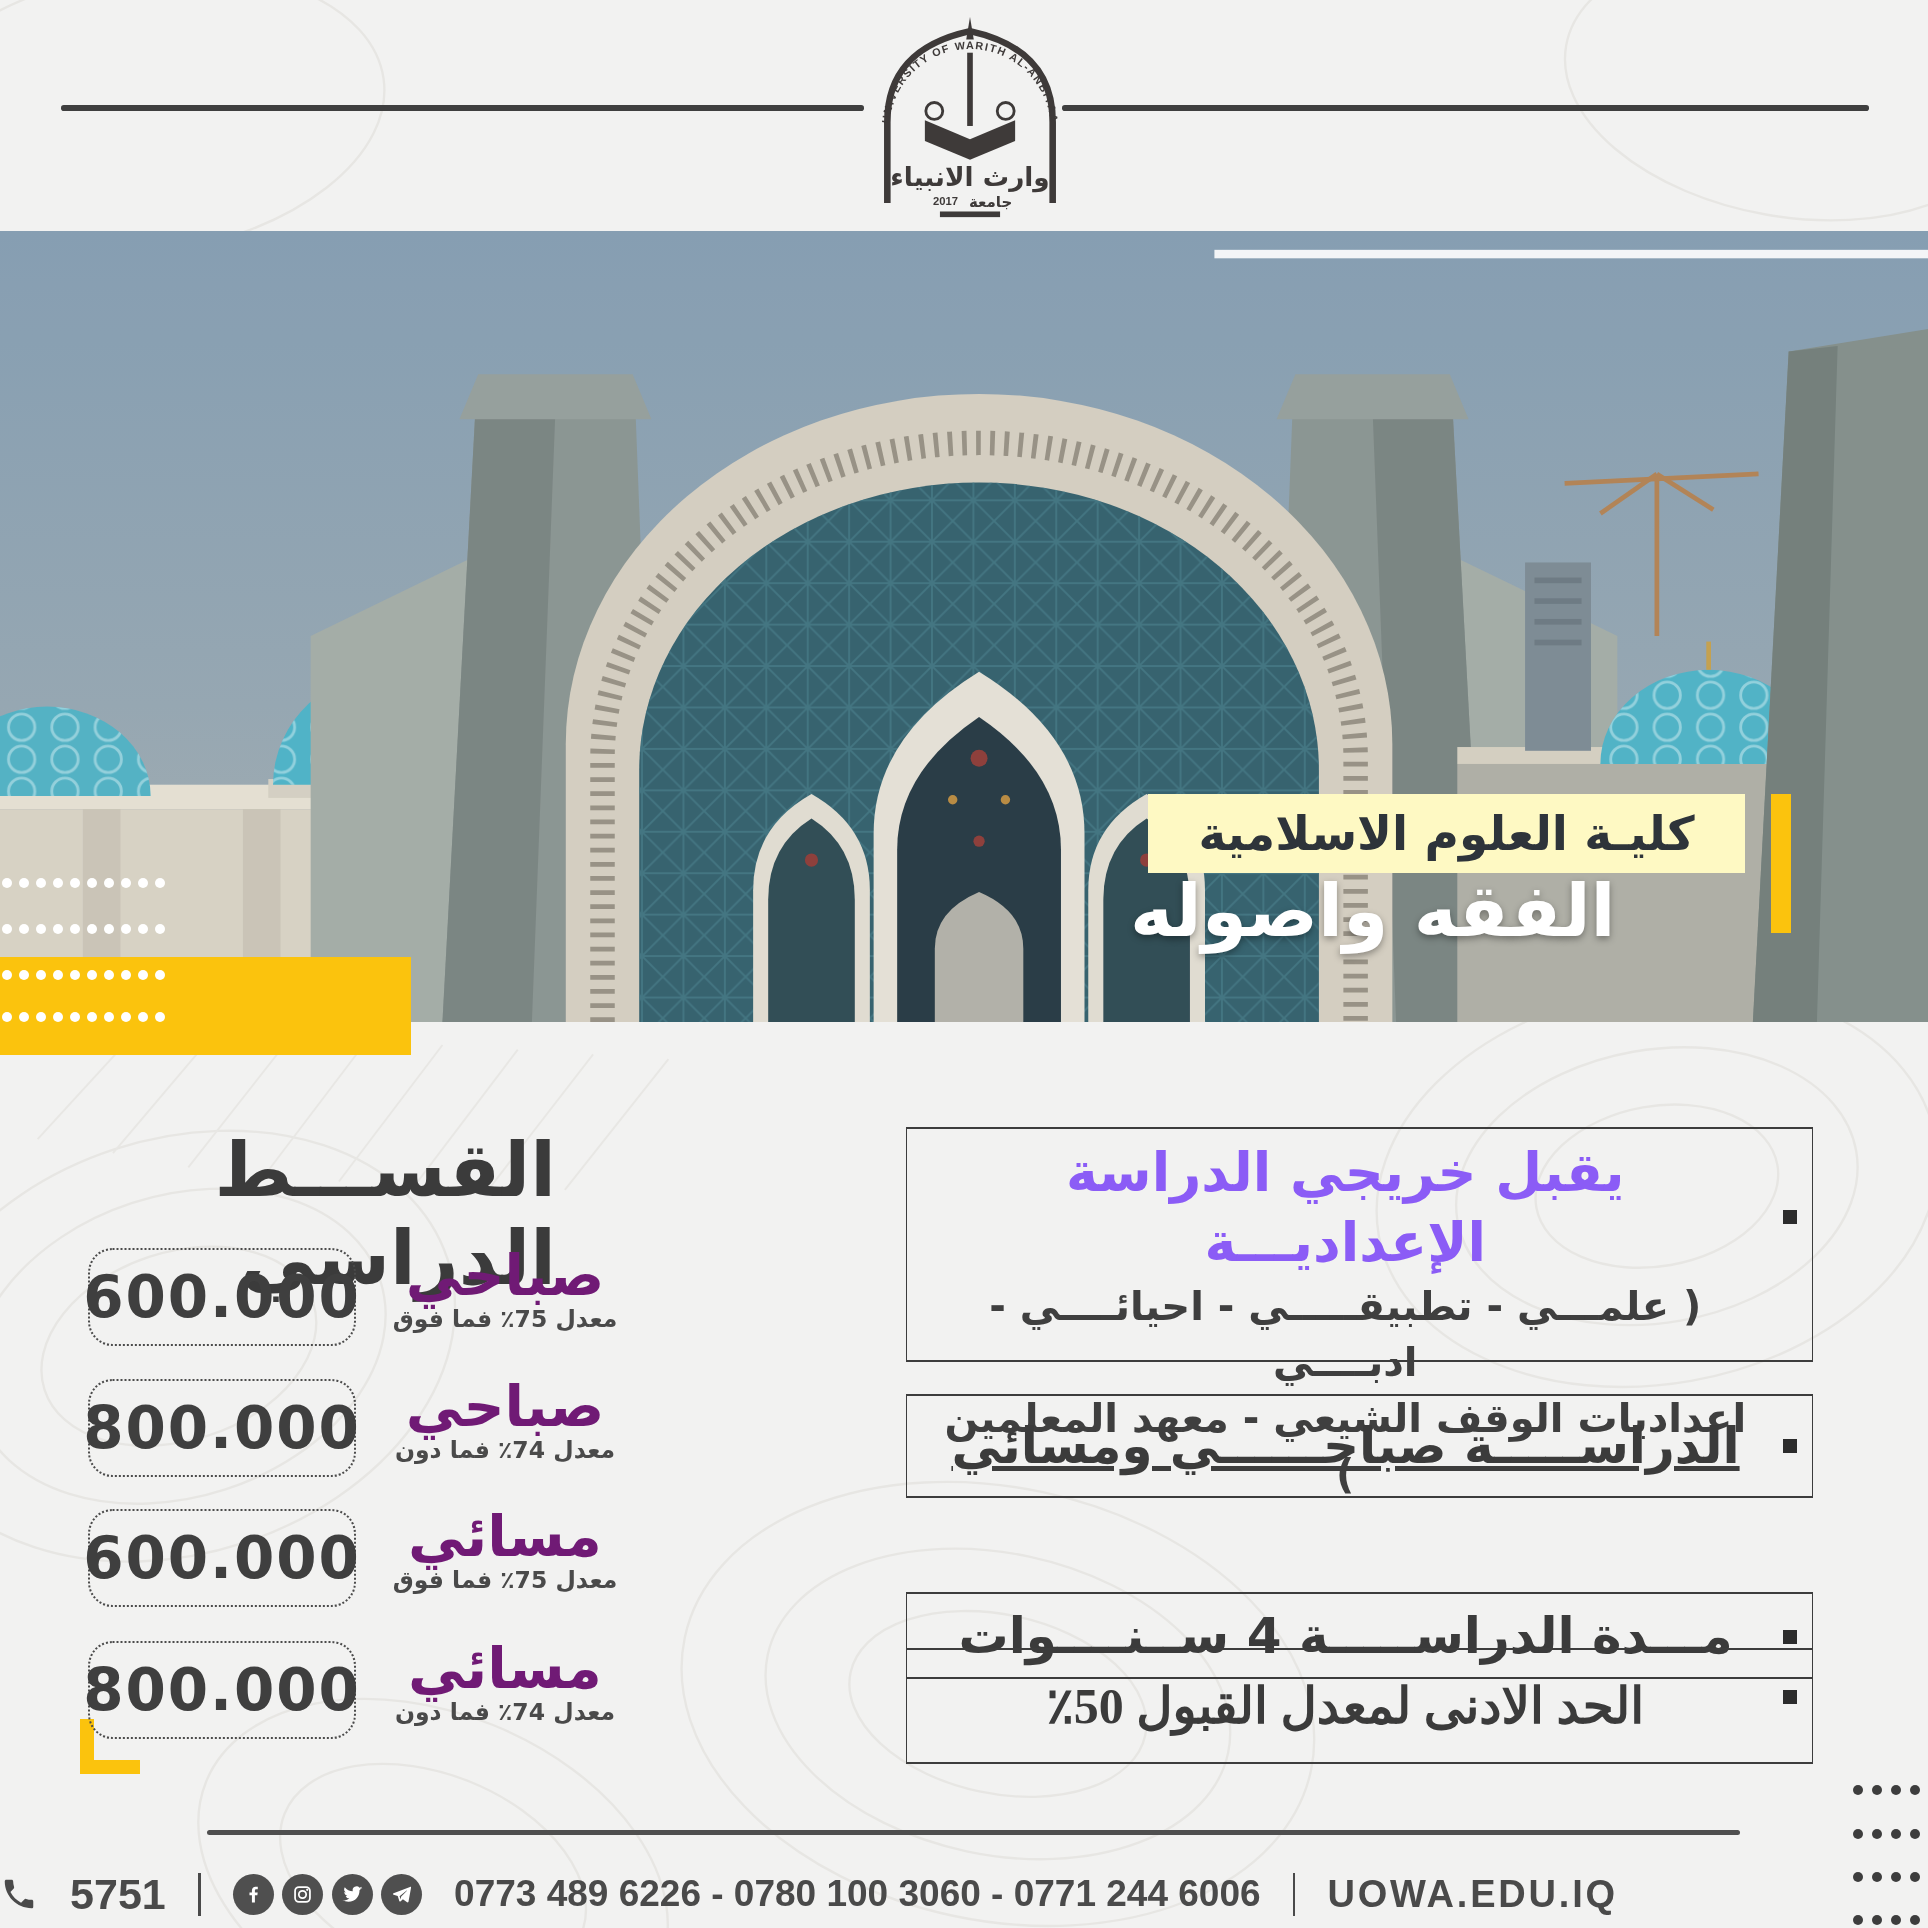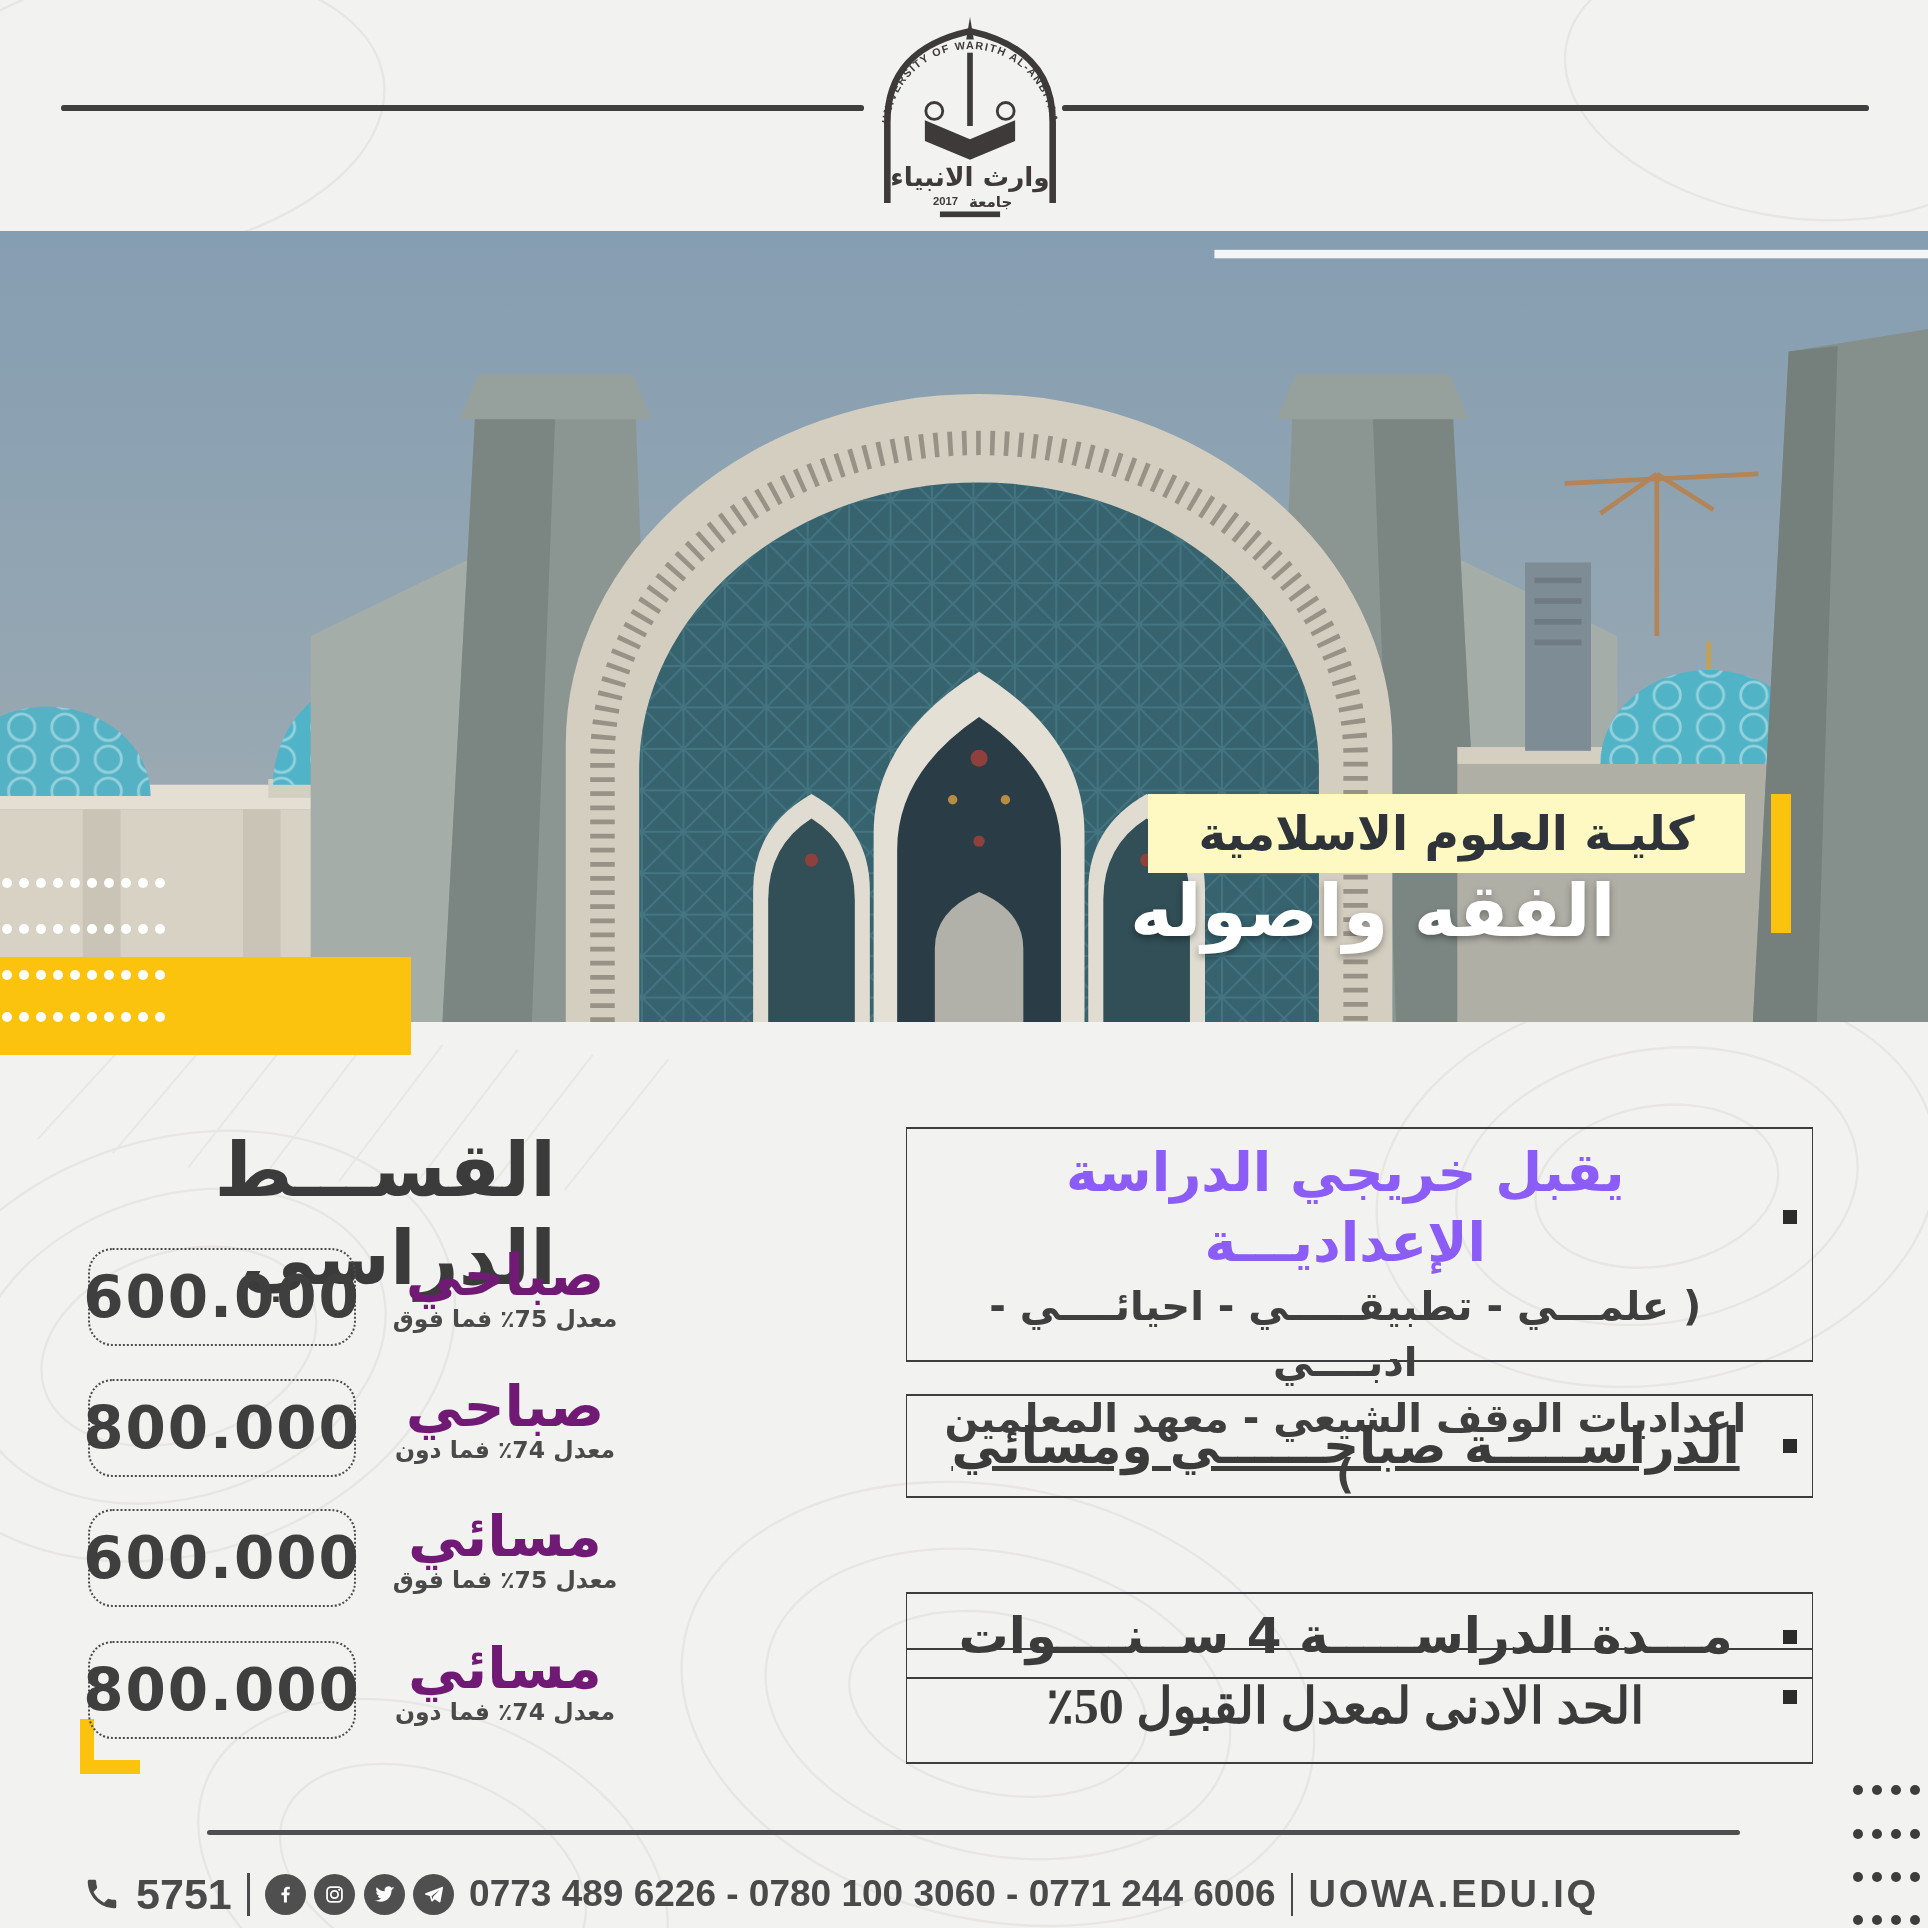"5751" #footer-row { gap: 15px -> 32px; margin-left: 32px -> none }
